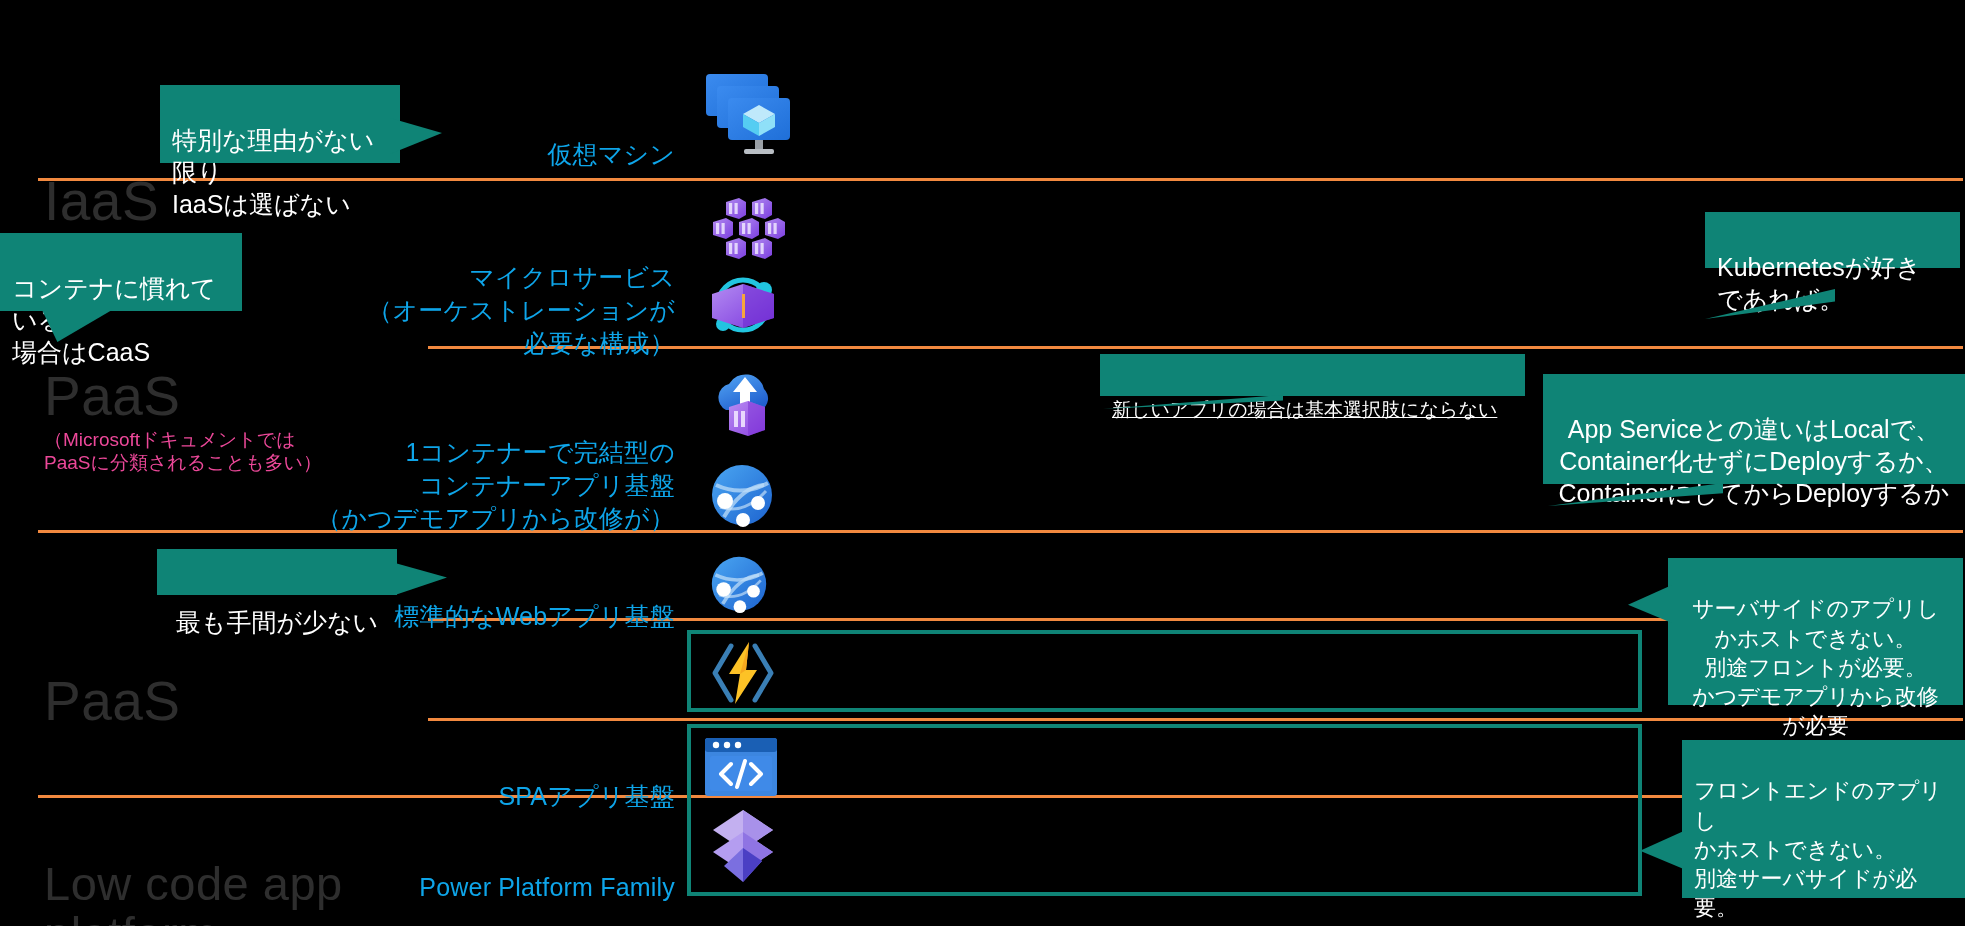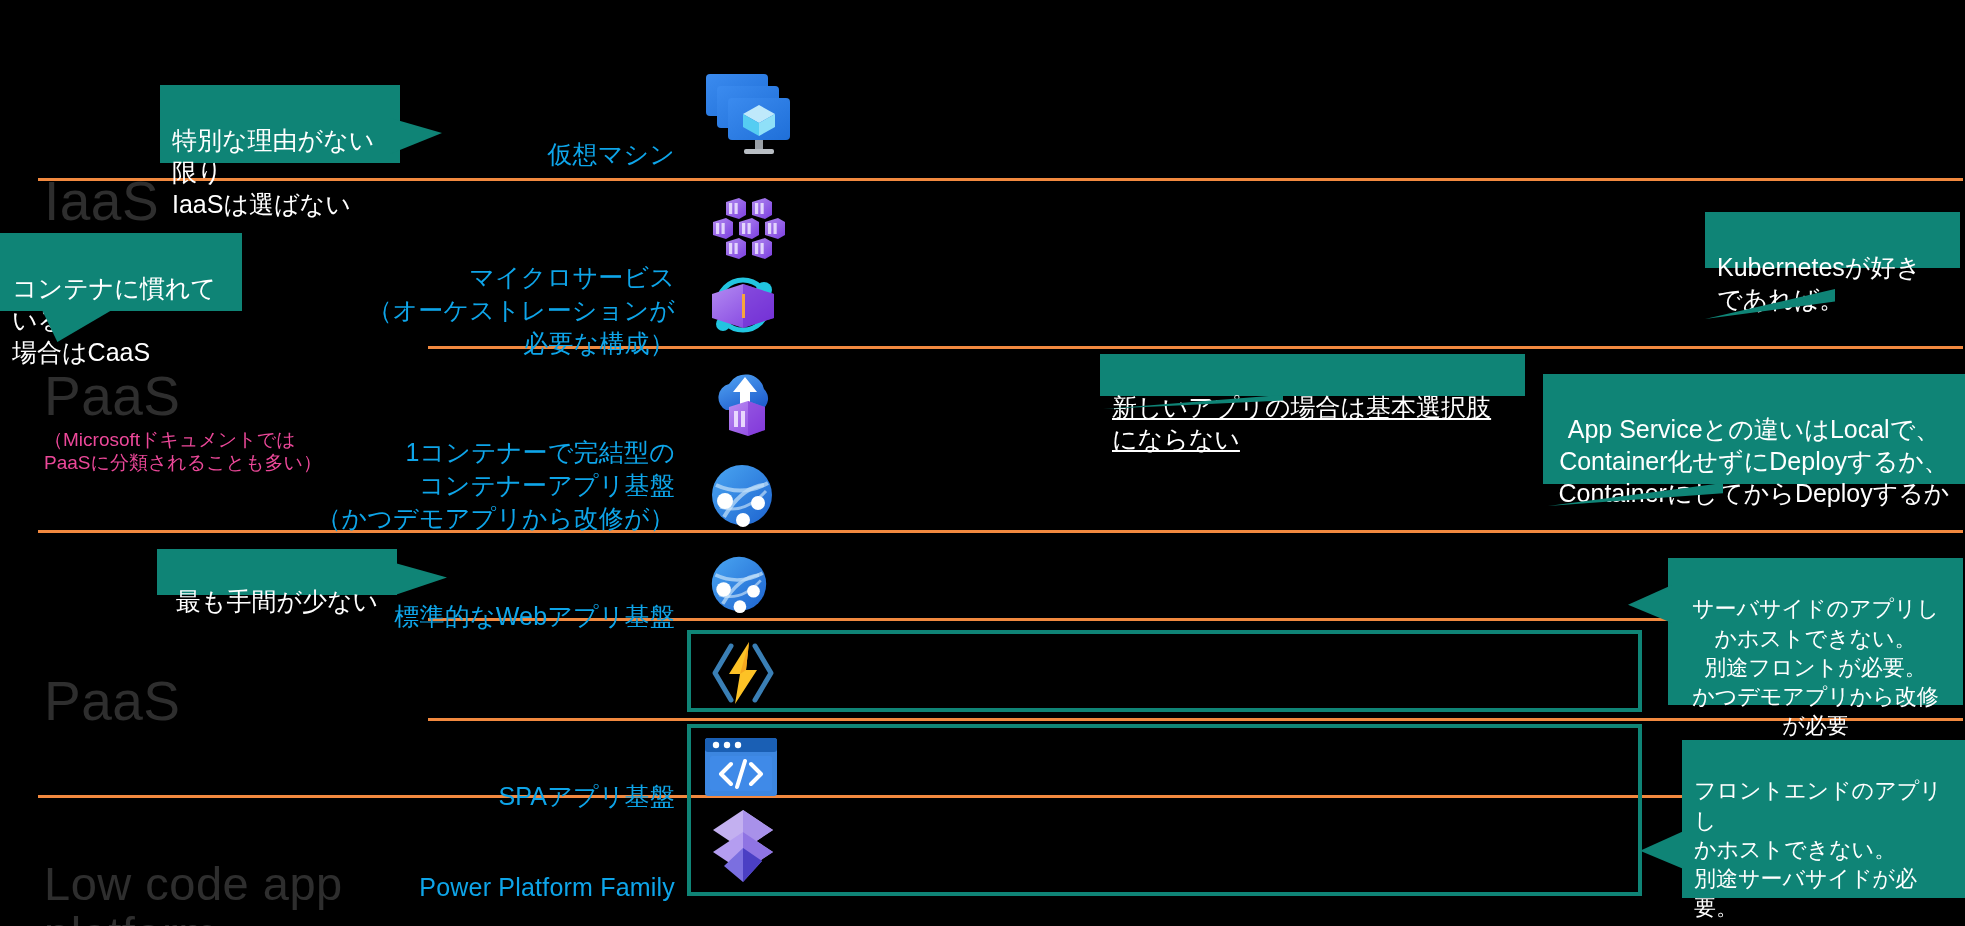"新しいアプリの場合は基本選択肢にならない" div.callout { font-size: 25px -> 19px; padding-top: 5px -> 20px }
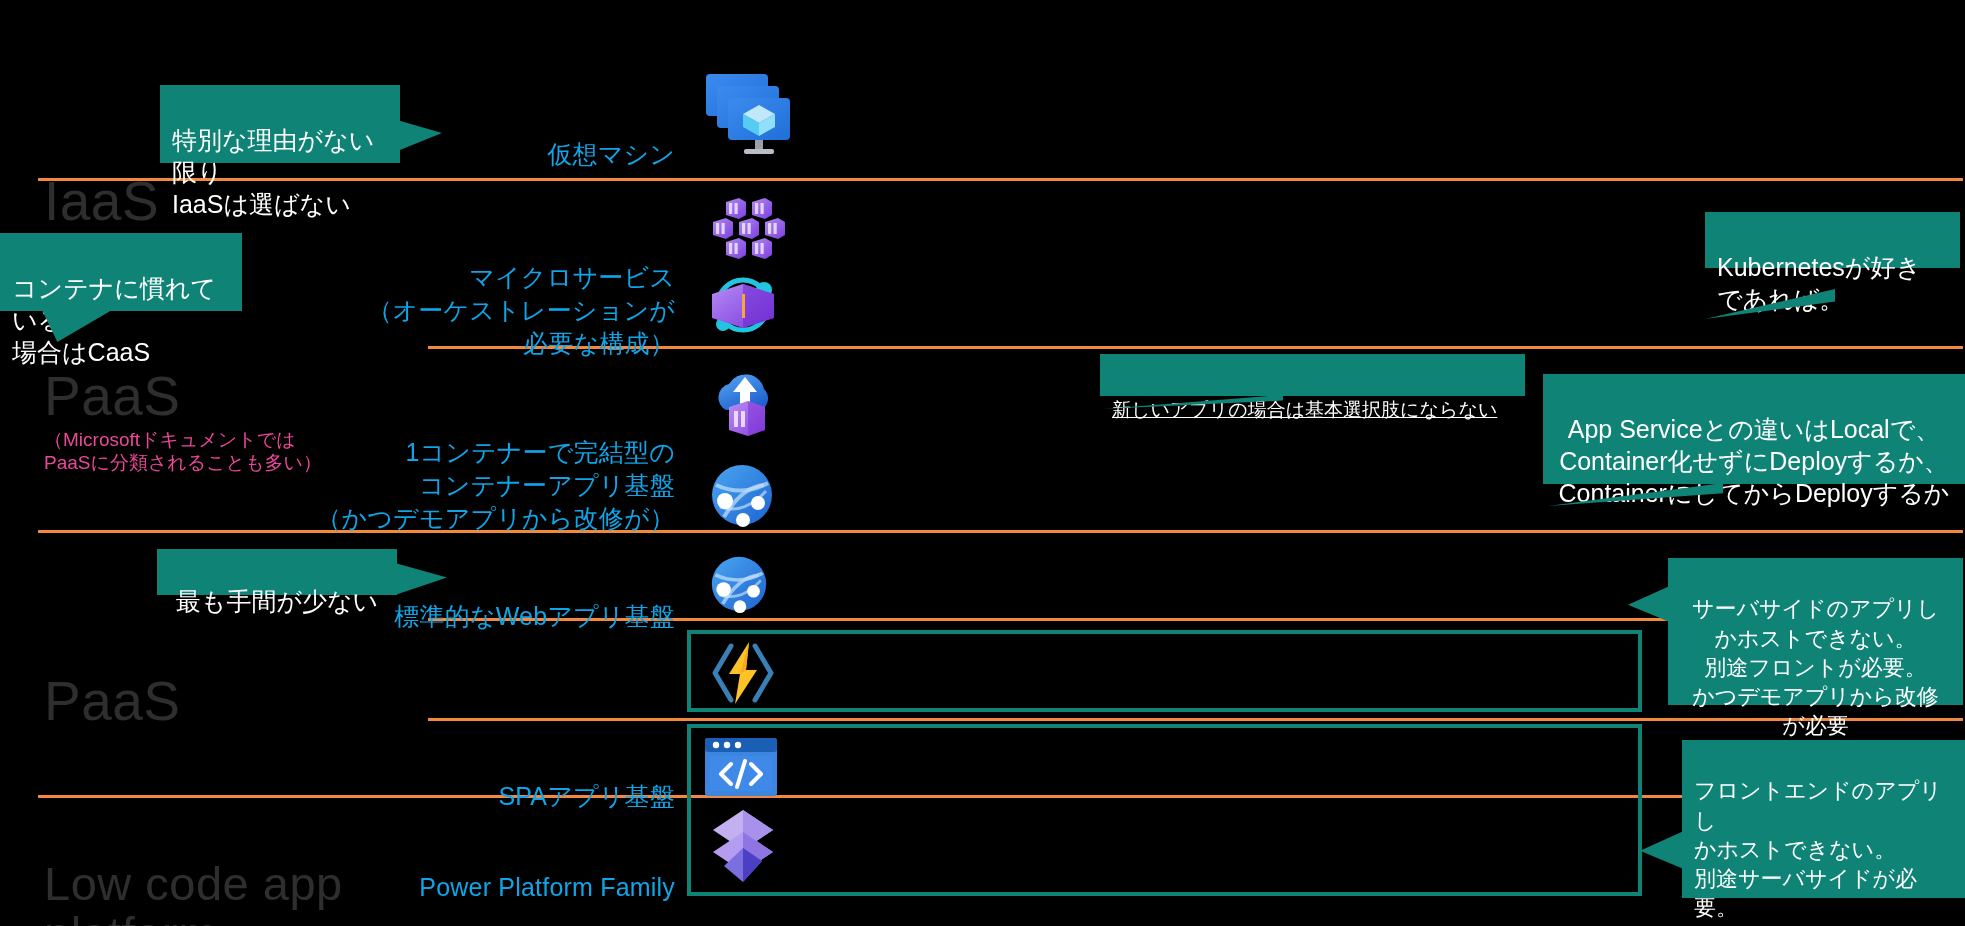"最も手間が少ない" div.callout { padding-top: 4px -> 25px }
